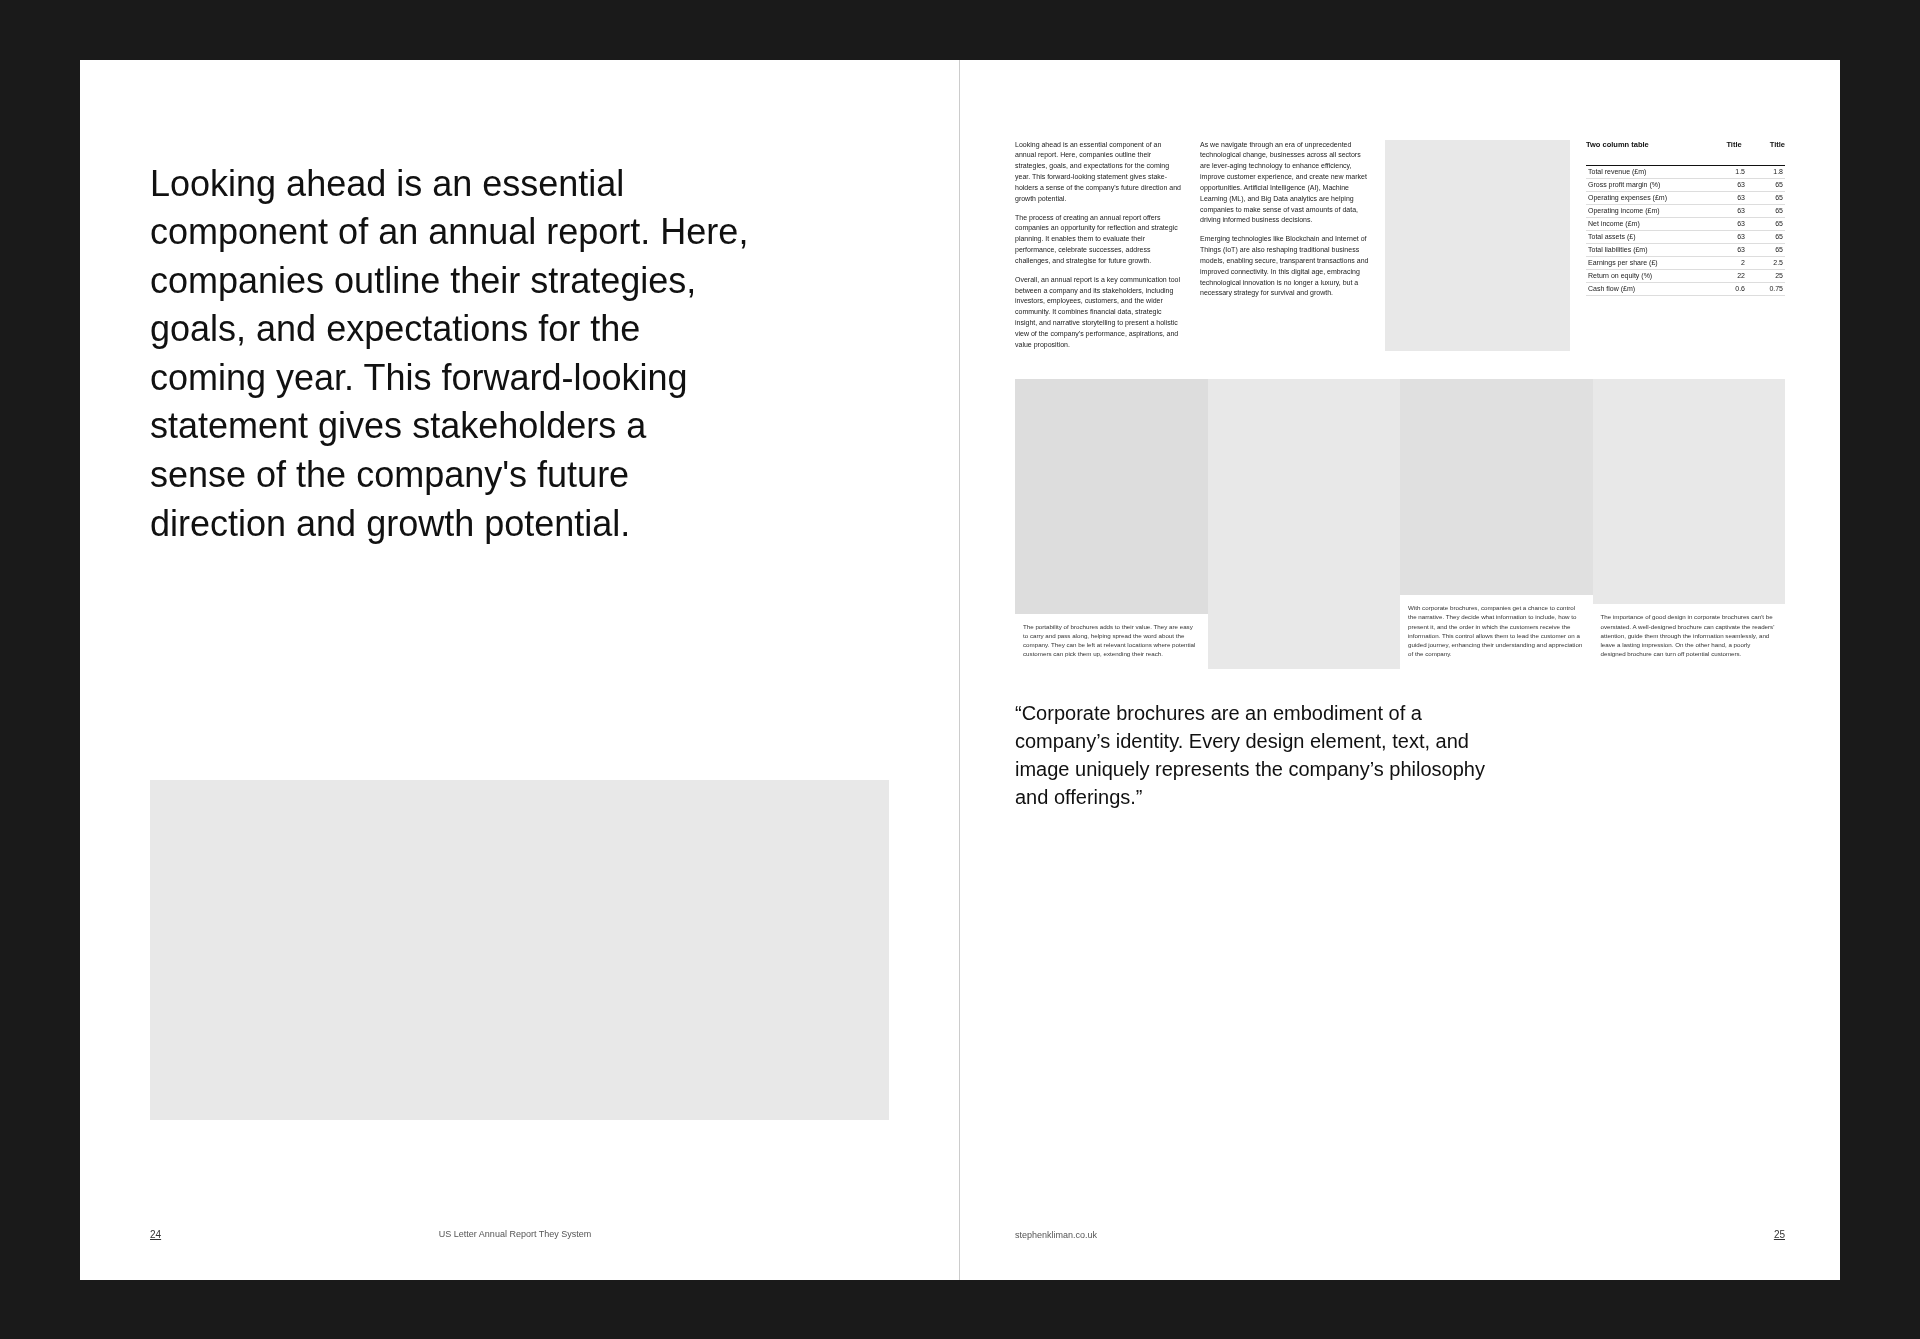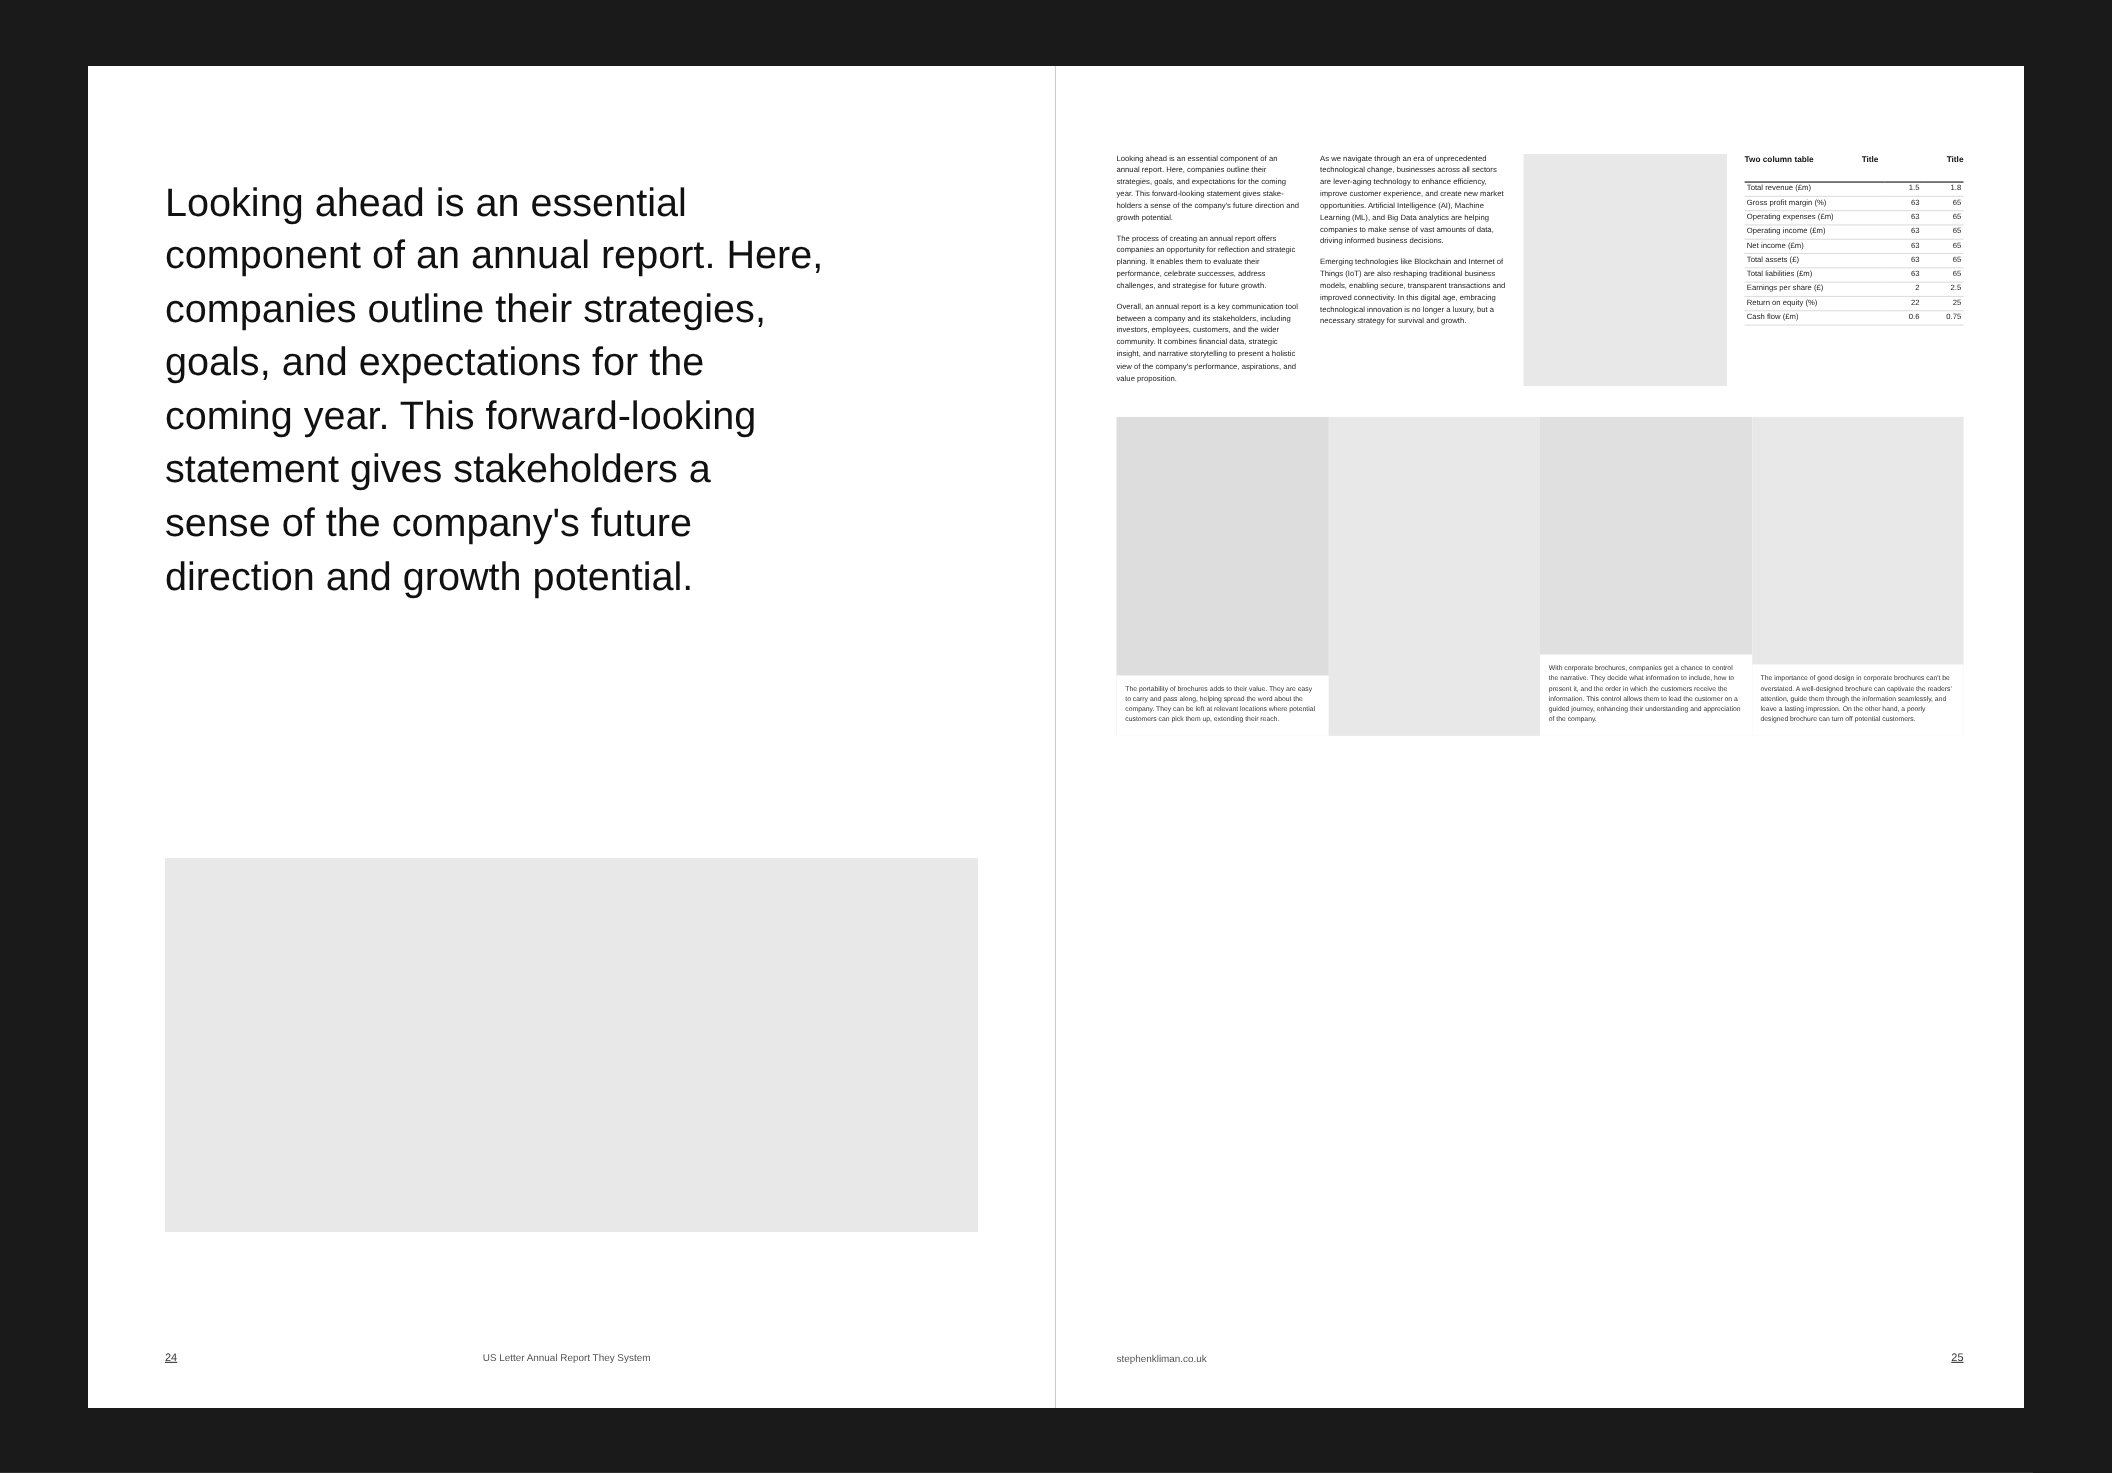"Two column table" div { gap: 34px -> none }
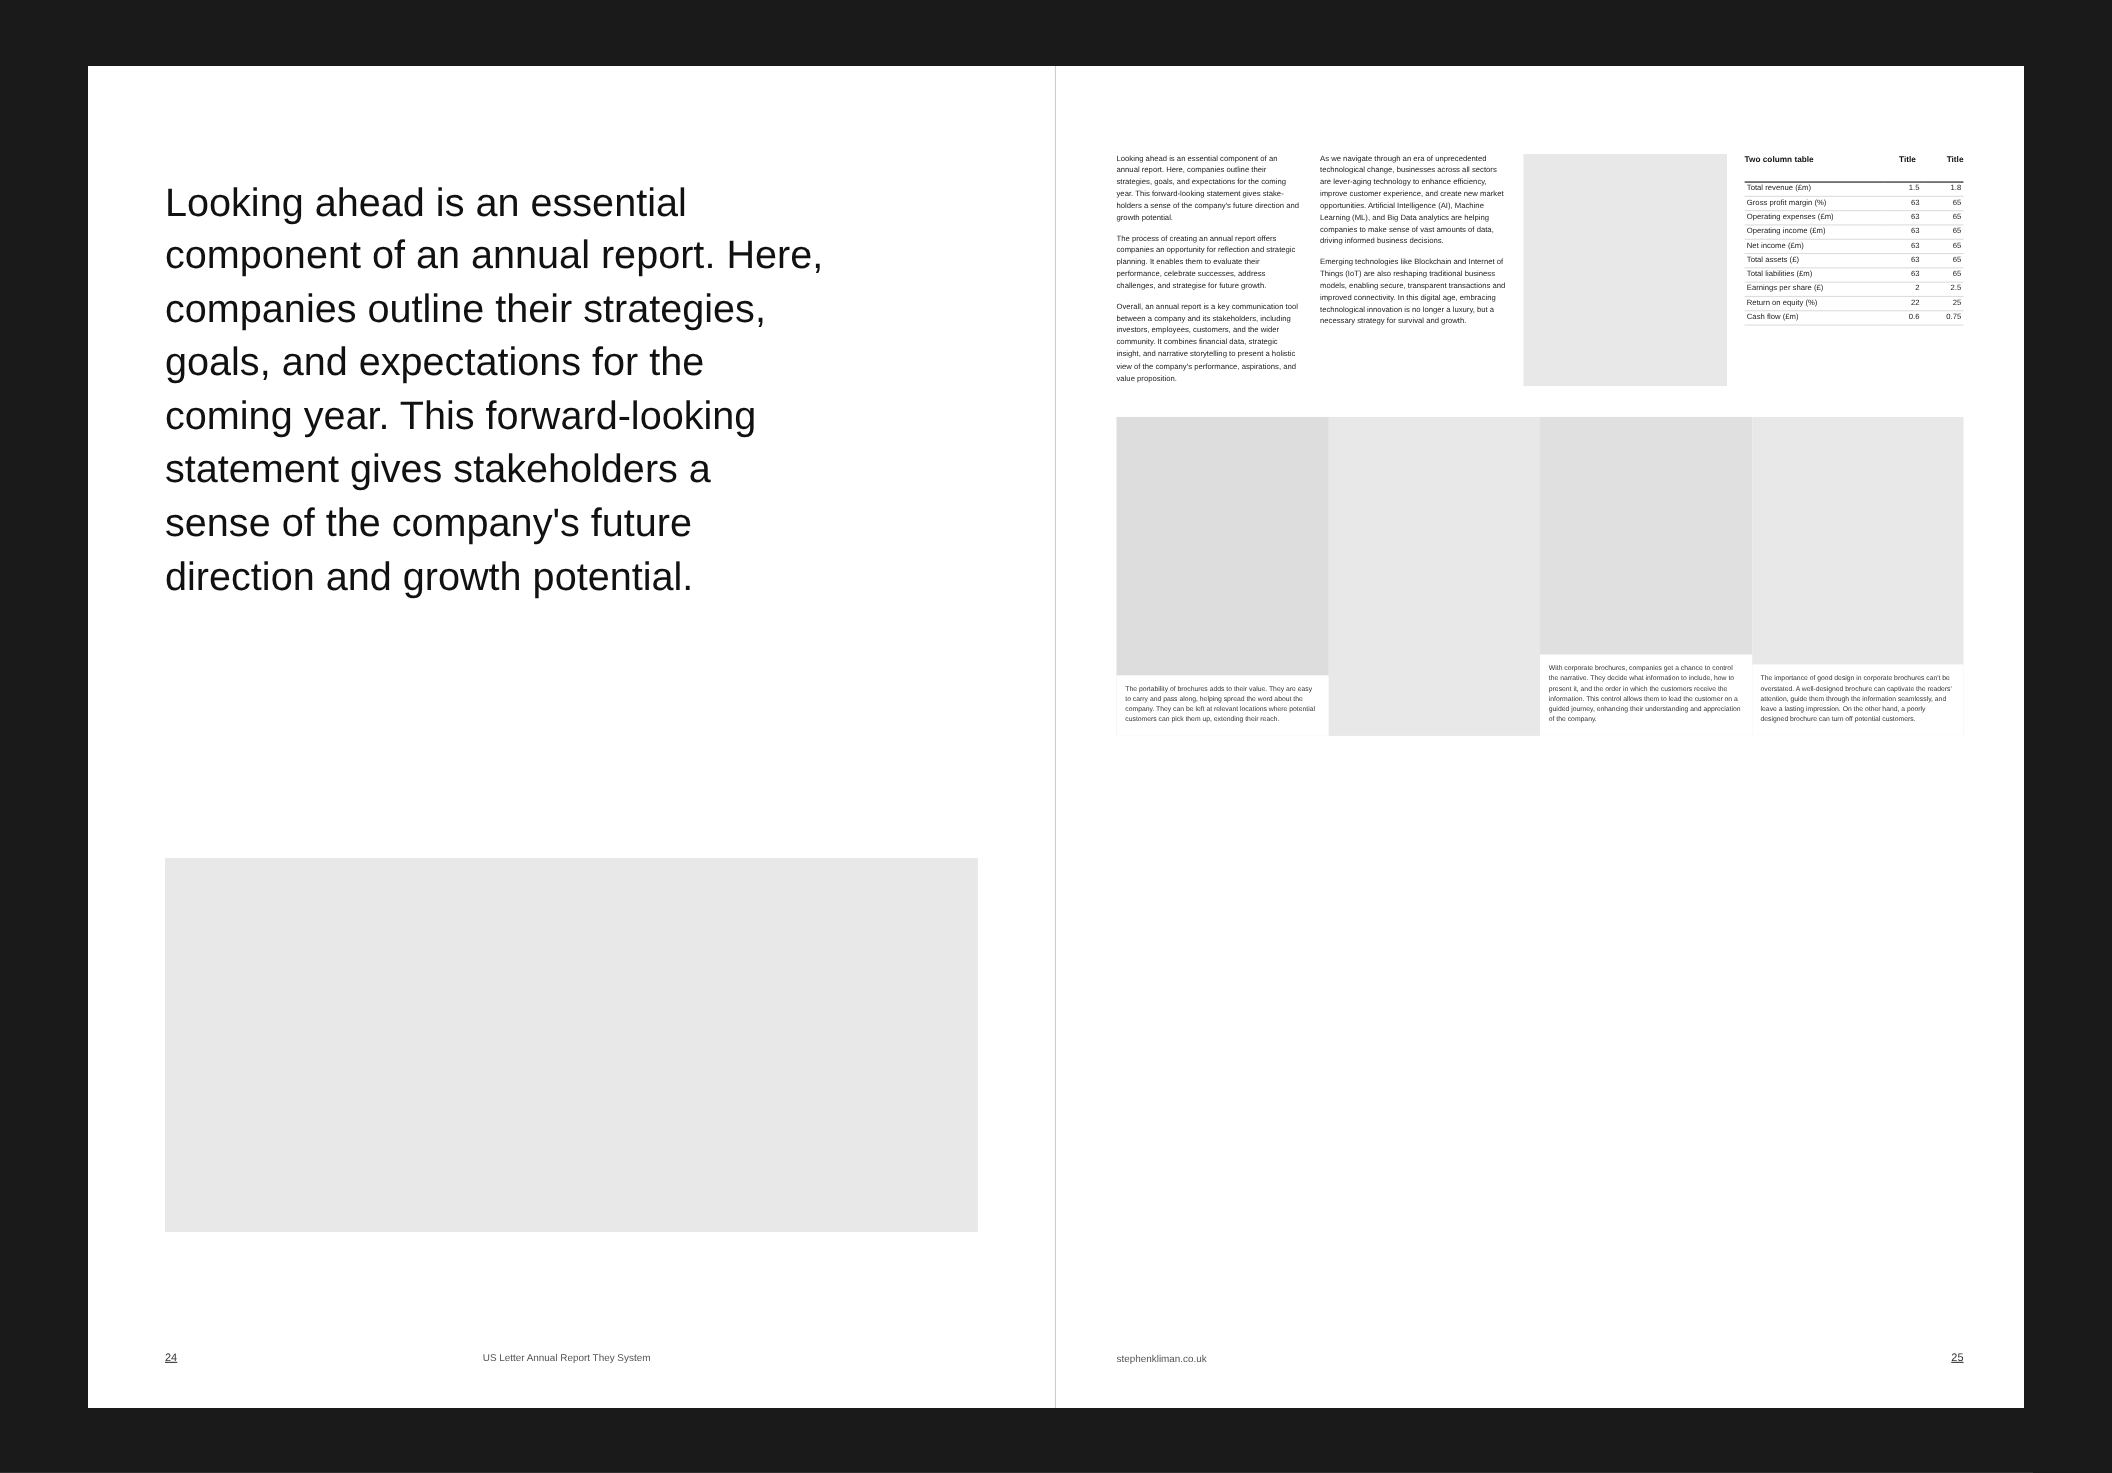"“Corporate brochures are an embodiment" div { html: none -> <div> <p>“Corporate brochures are an embodiment of a company’s identity. Every design element, text, and image uniquely represents the company’s philosophy and offerings.”</p> </div> }
